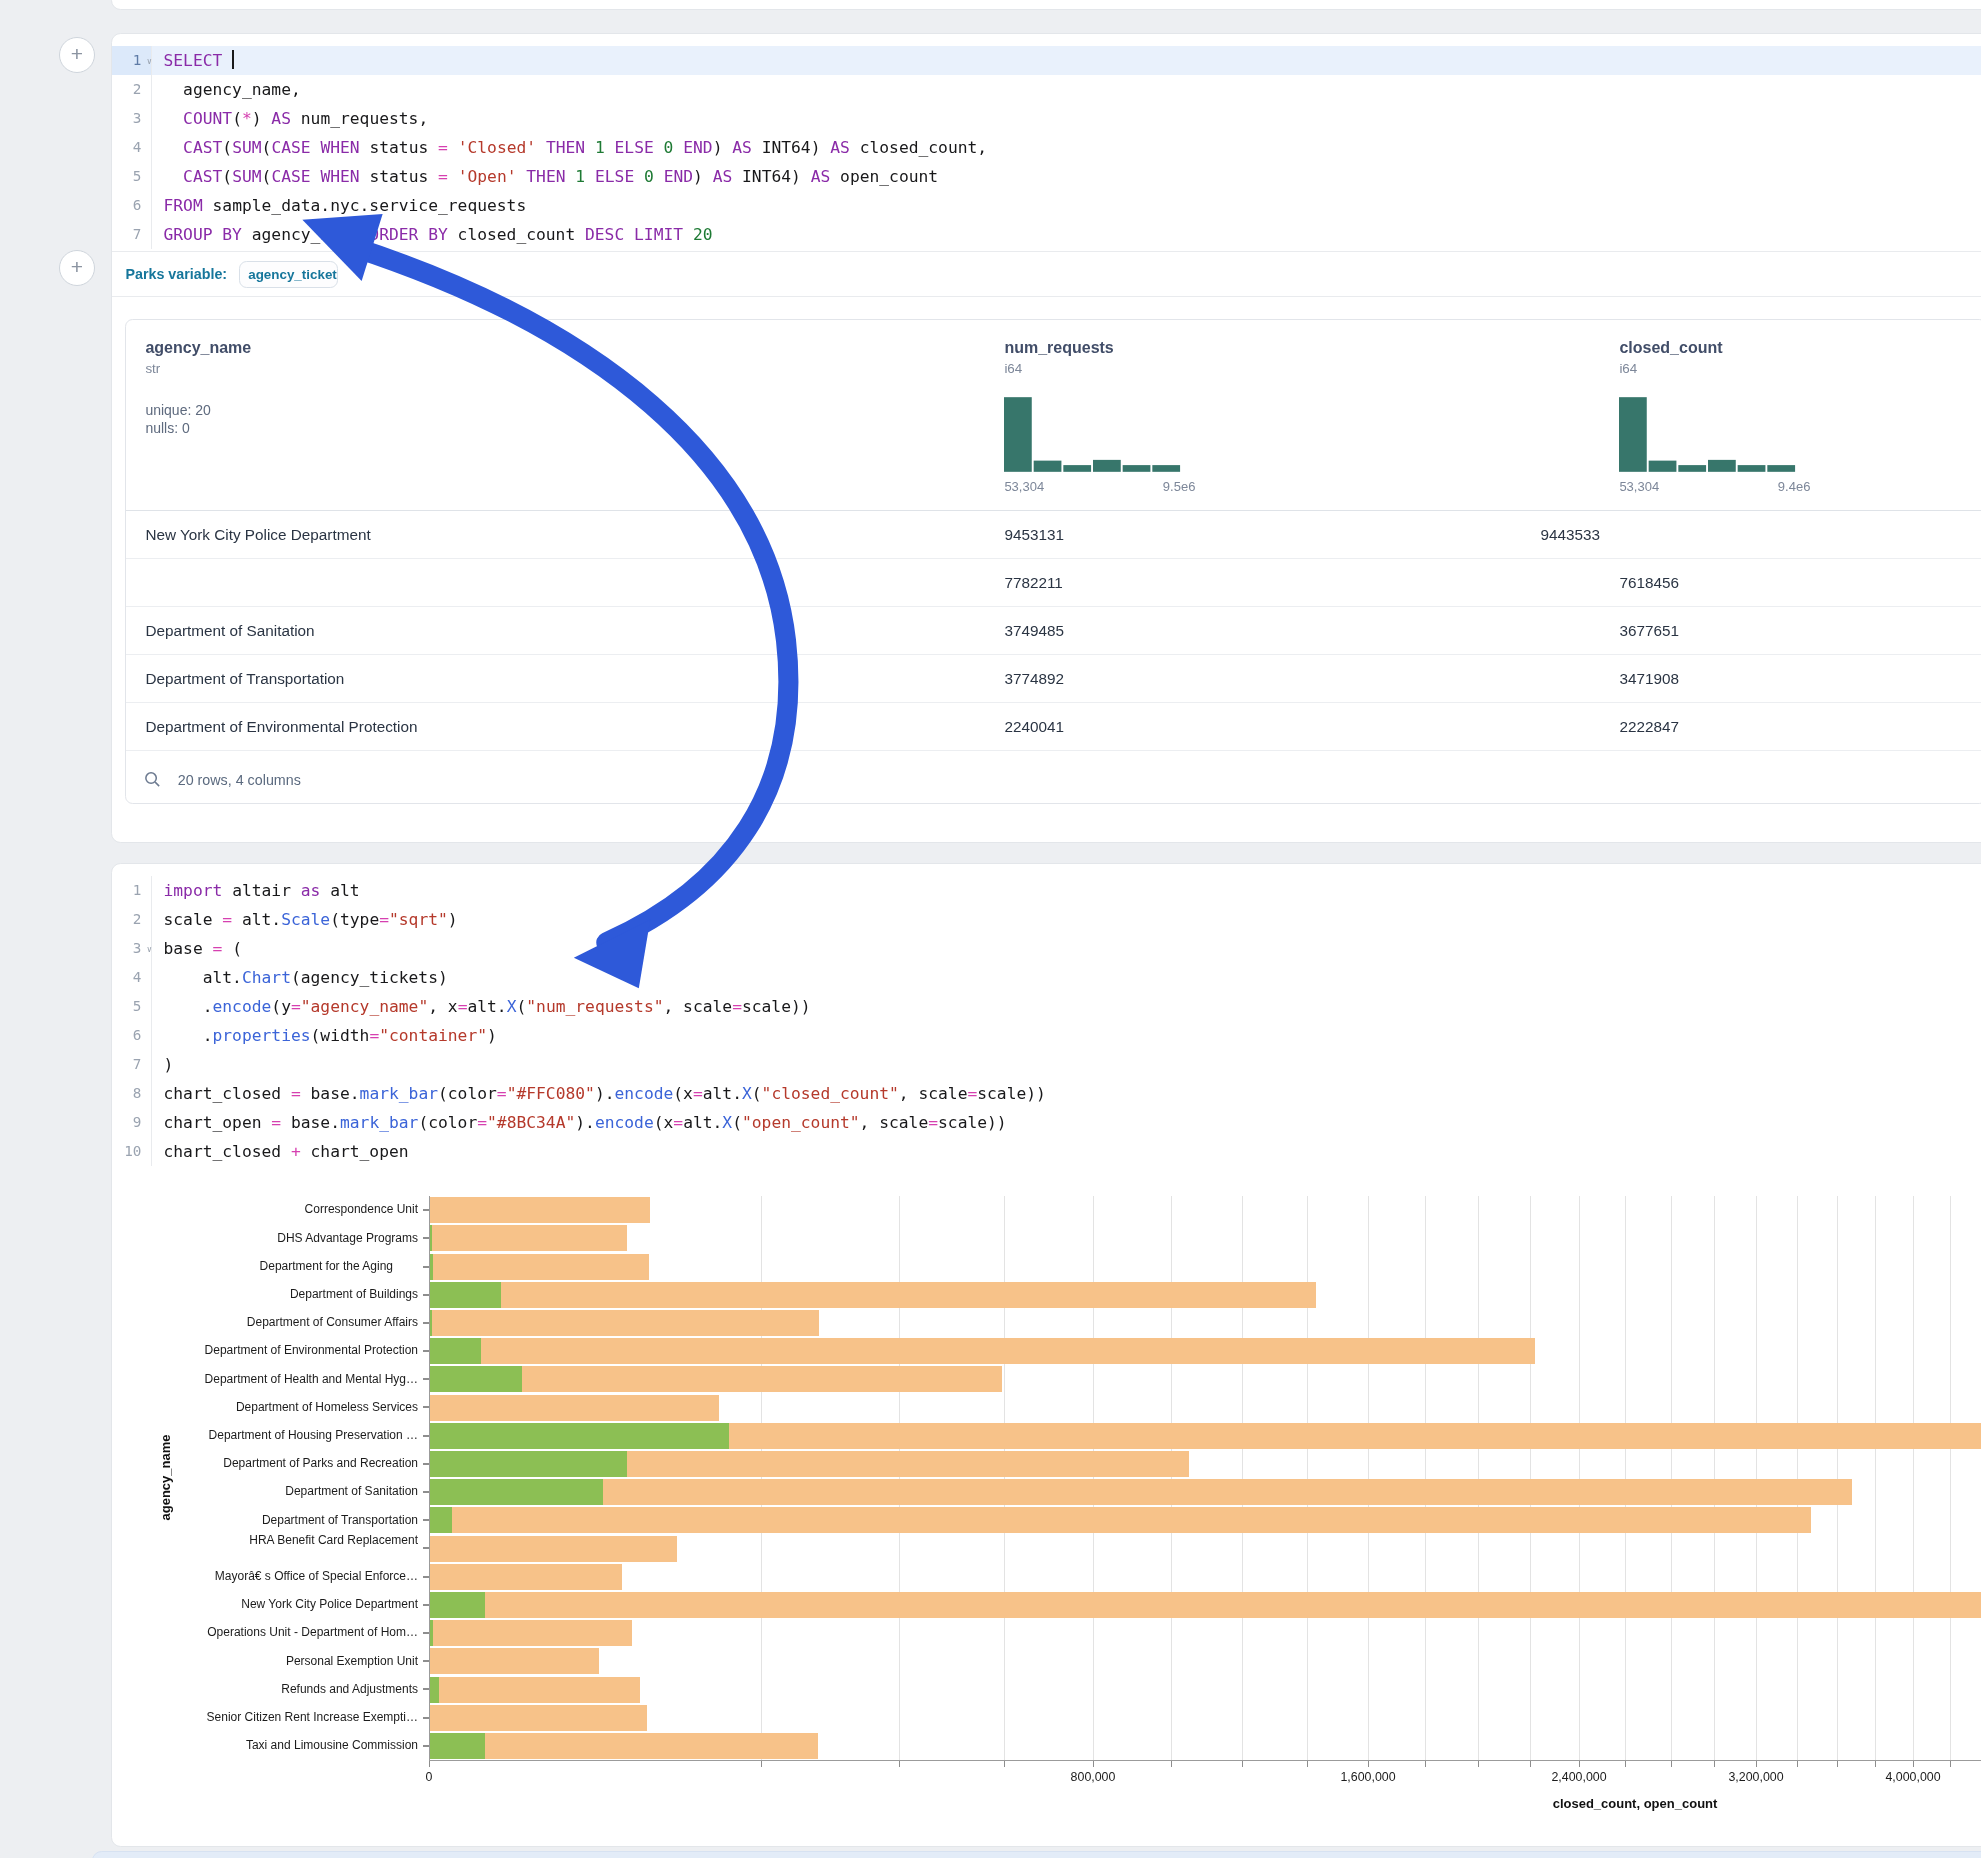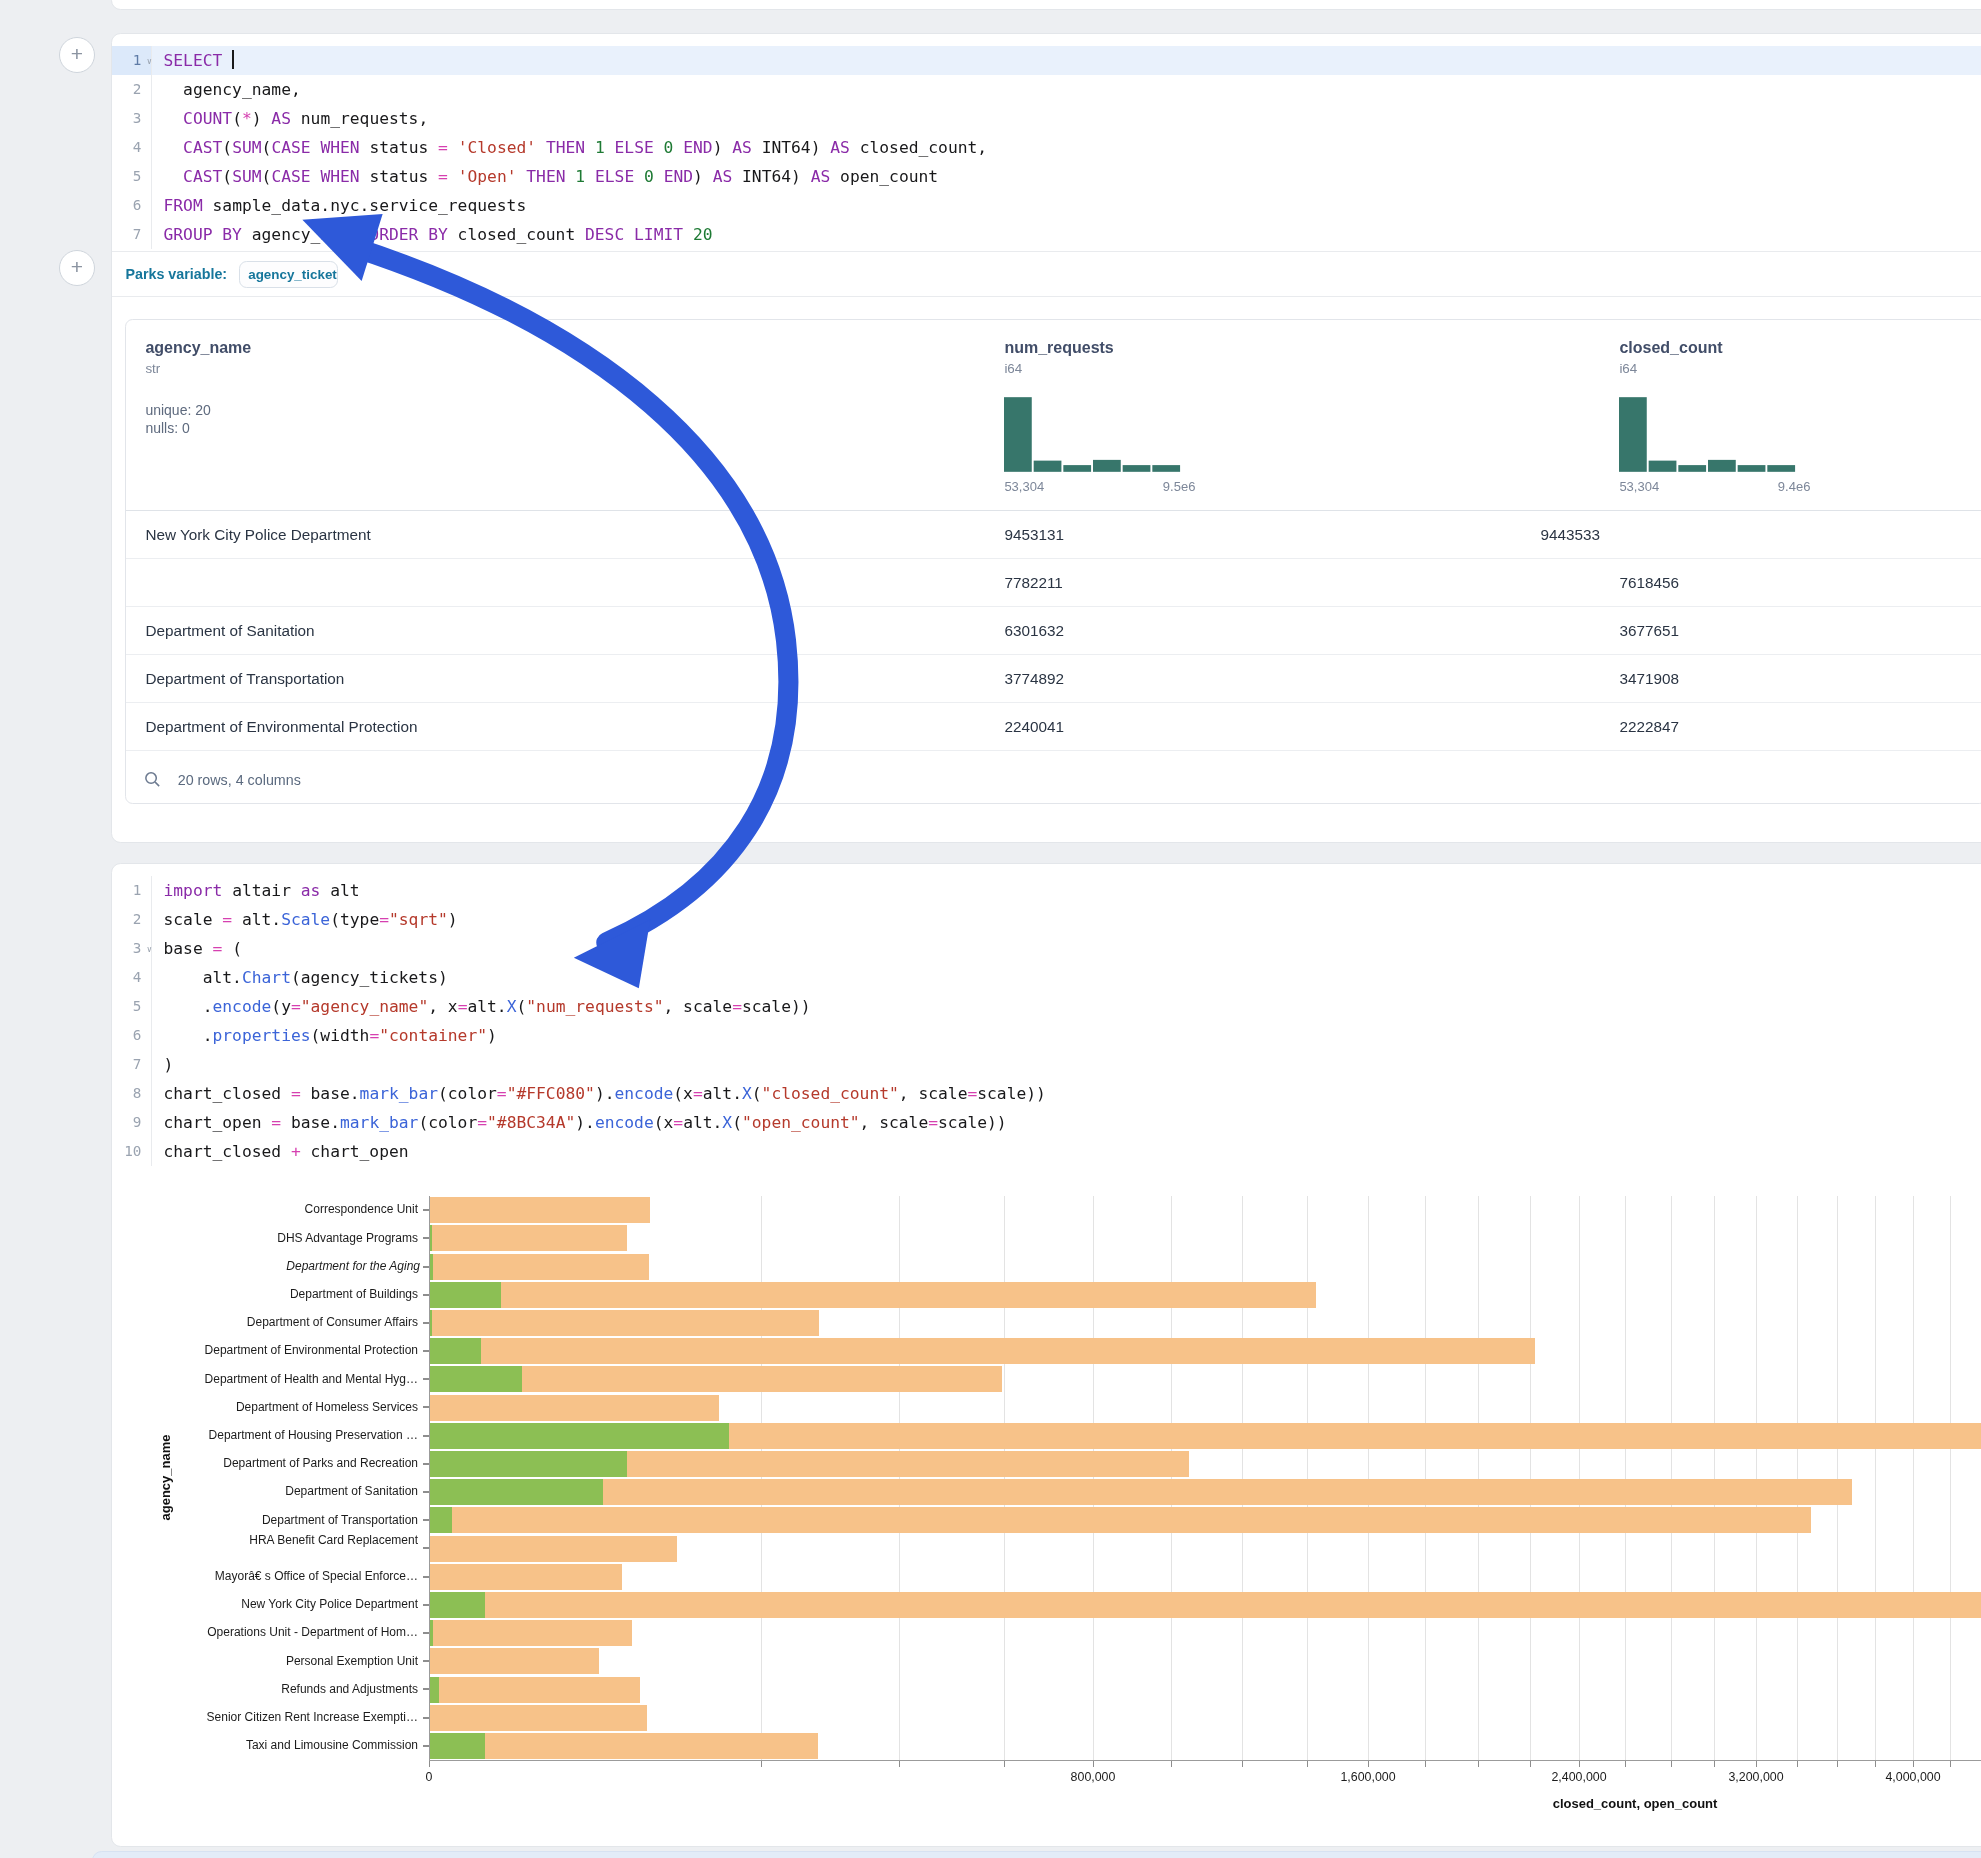"6301632" div.cell { text: 6301632 -> 3749485 }
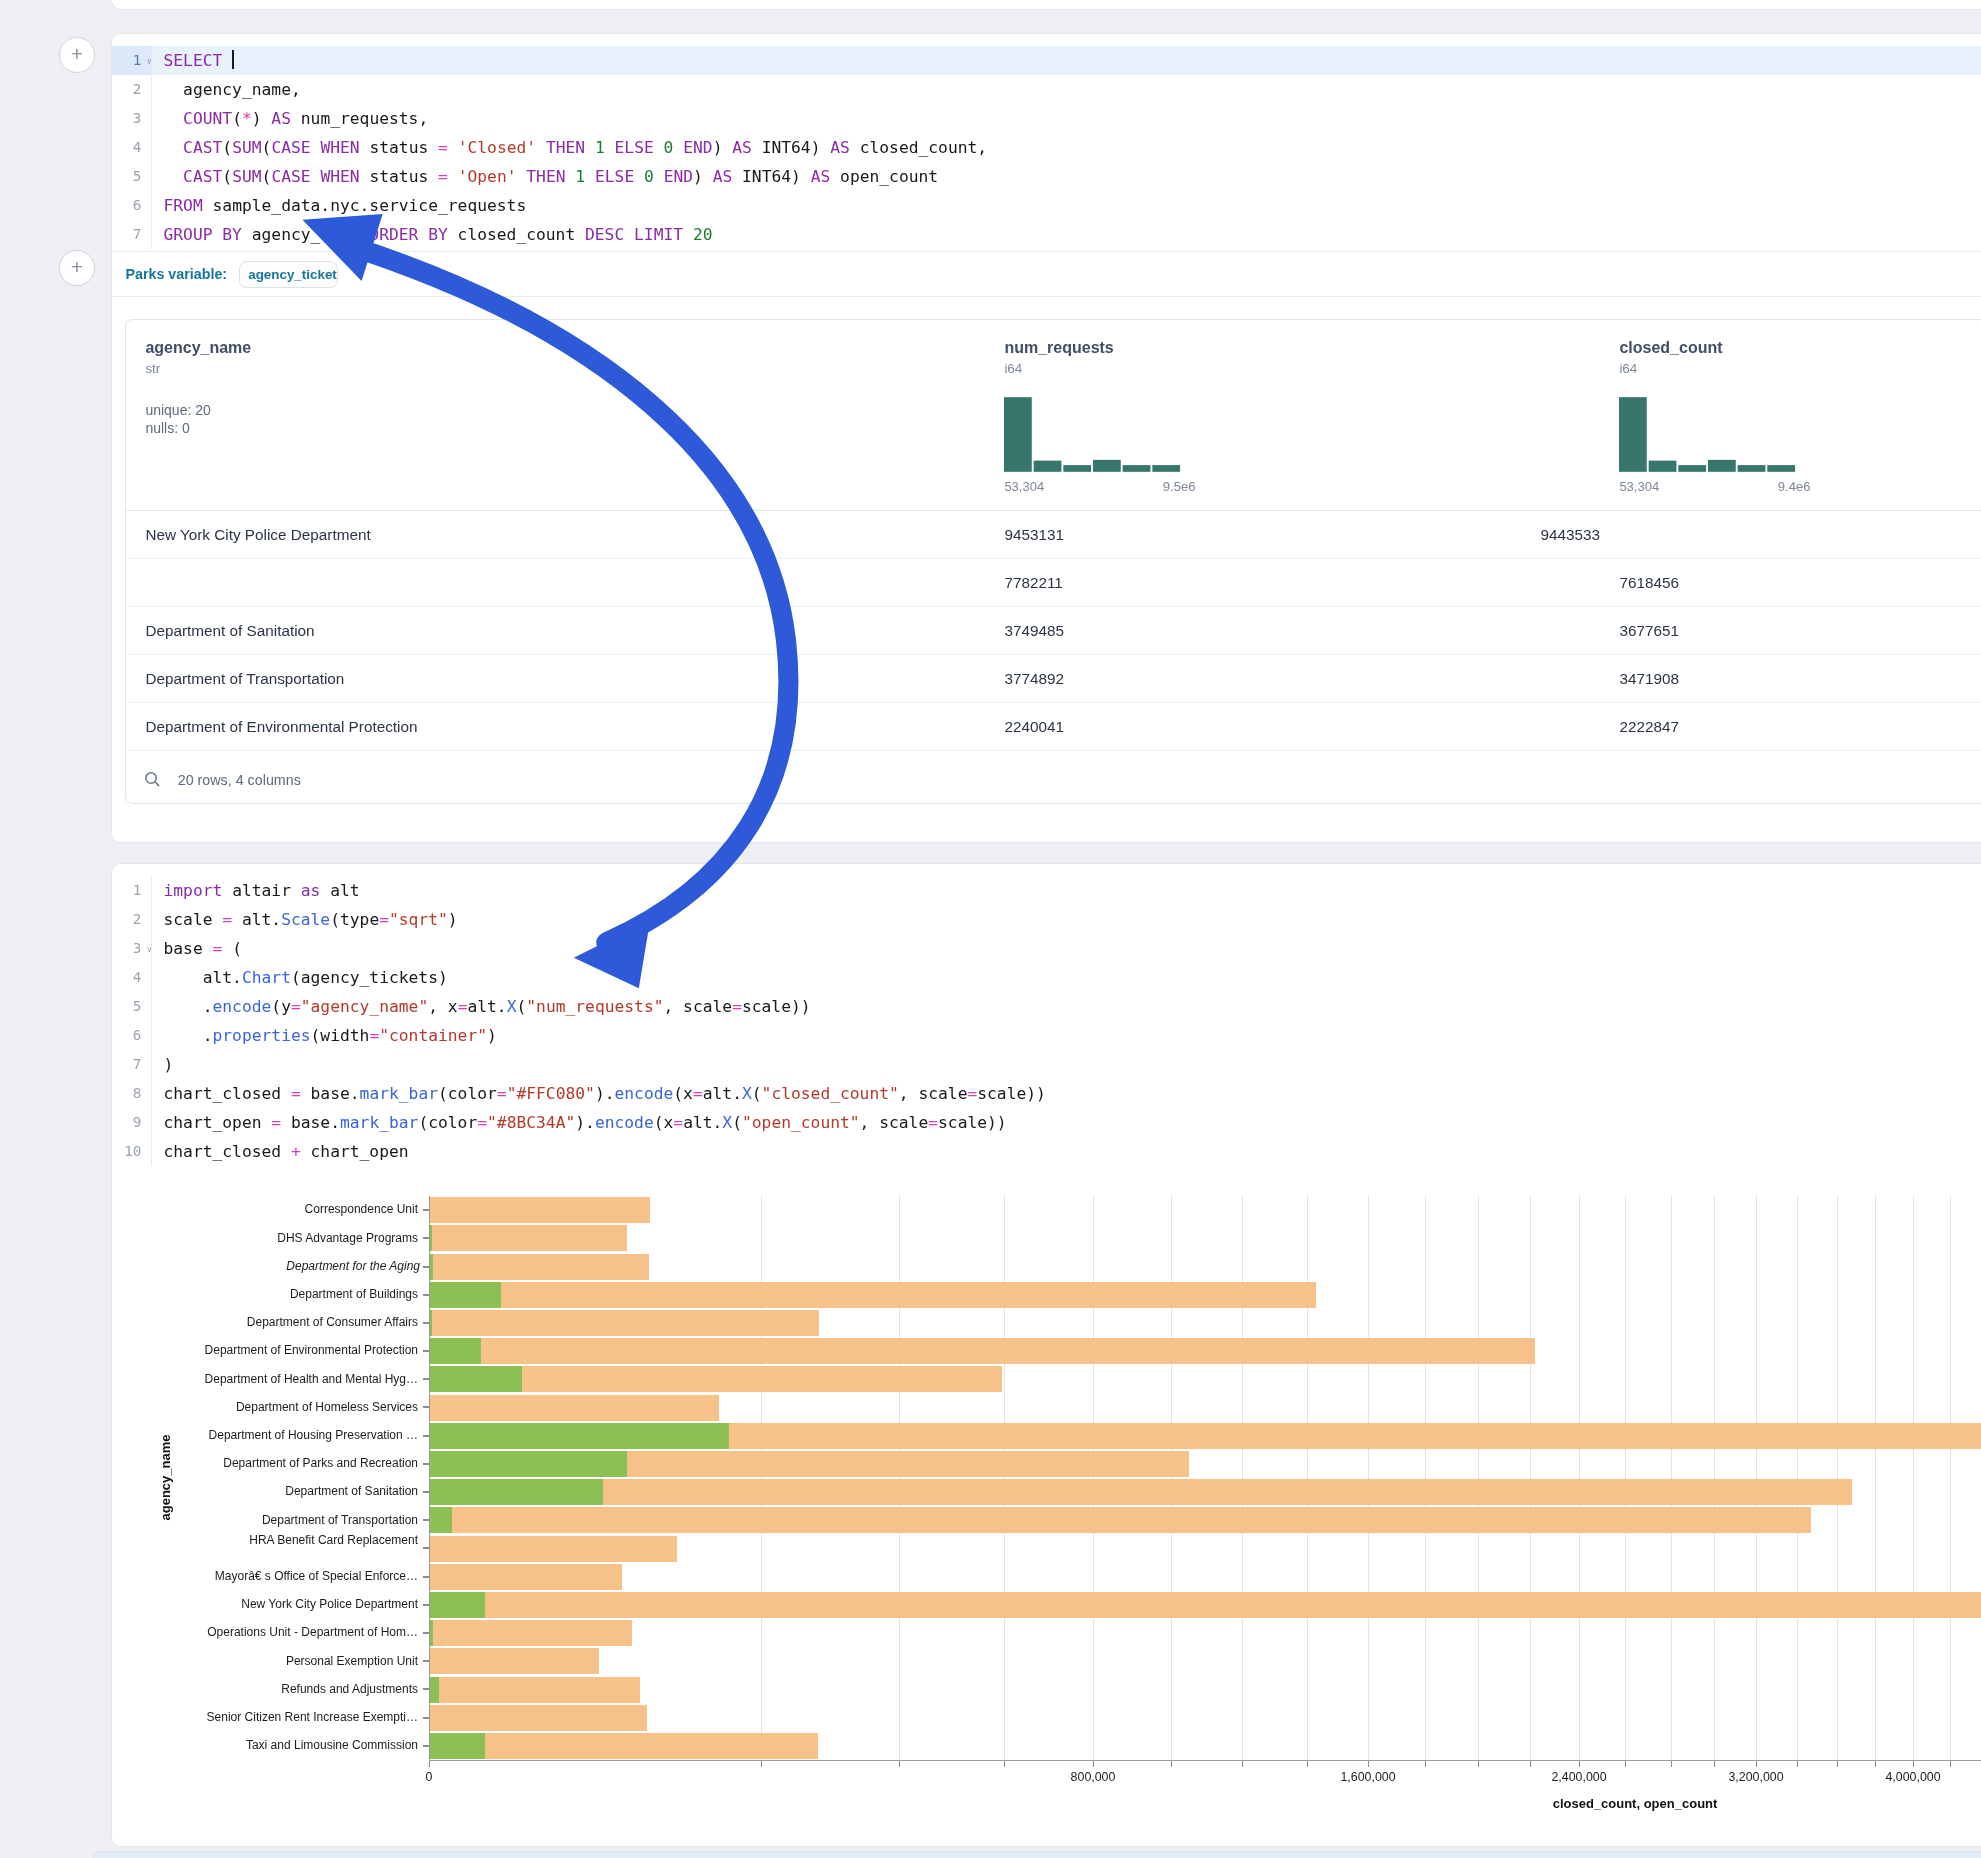"Department for the Aging" div.ylab { font-style: italic -> none; width: 308px -> 281px }
